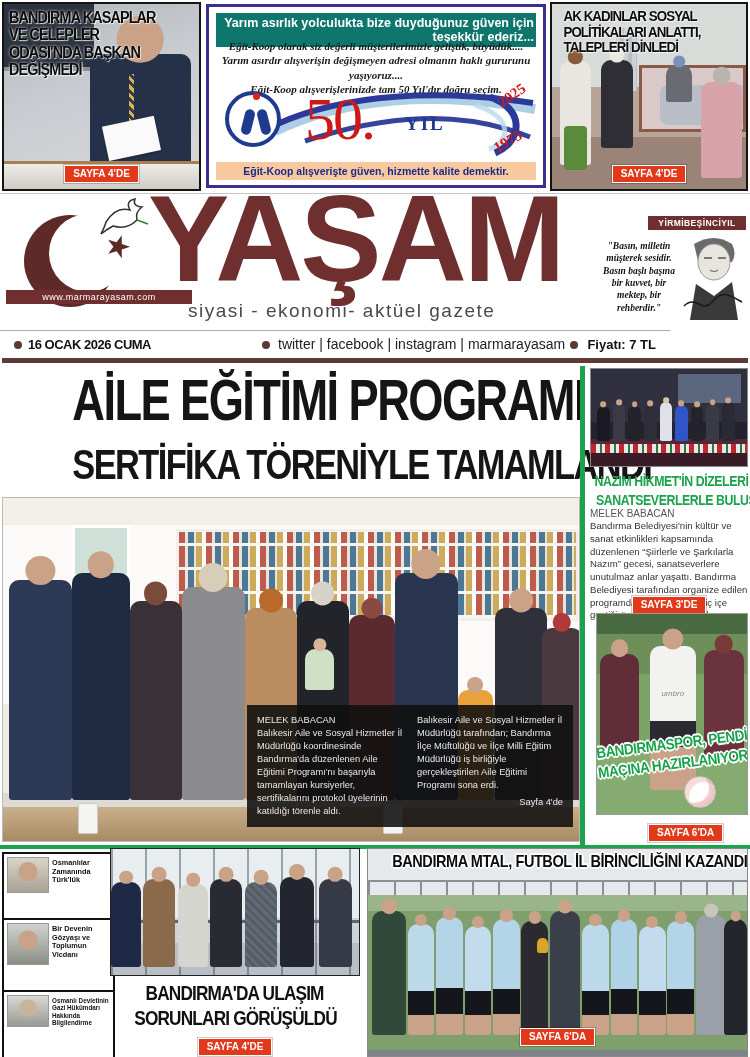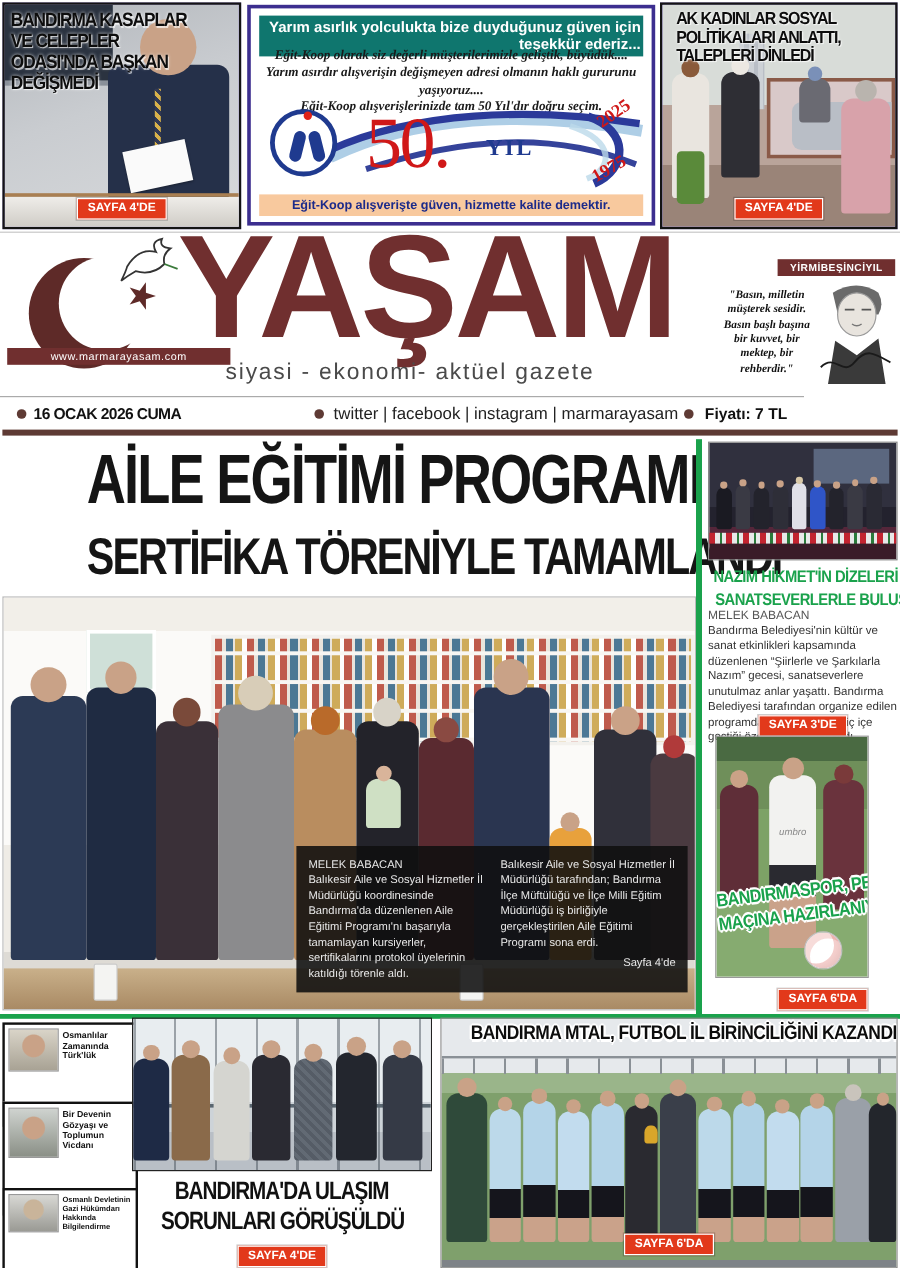"BANDIRMA KASAPLAR VE CELEPLER ODASI'NDA" .story-box { background: #c4b5fd -> #ef4444 }
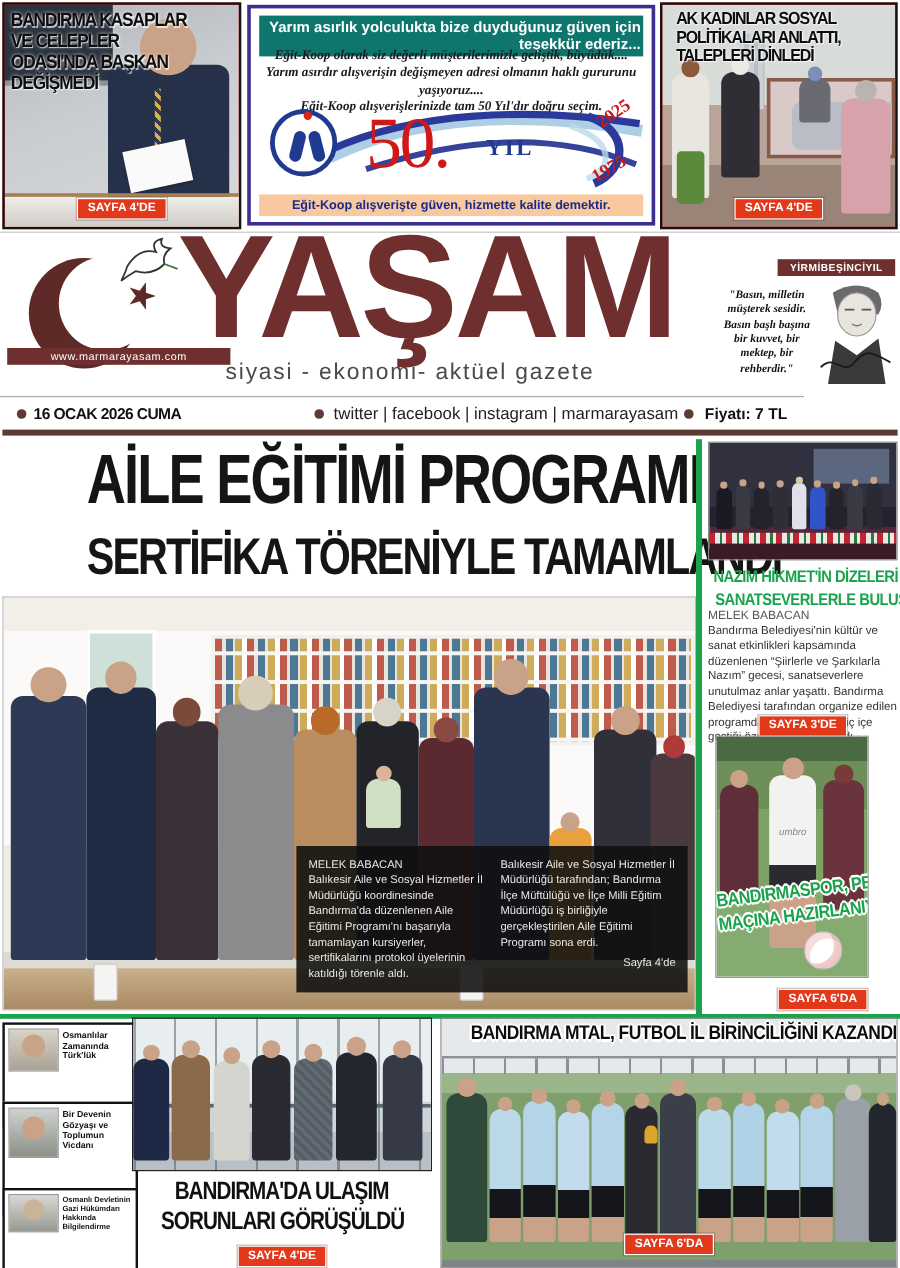"umbro" div.scene { width: 128px -> 152px }
